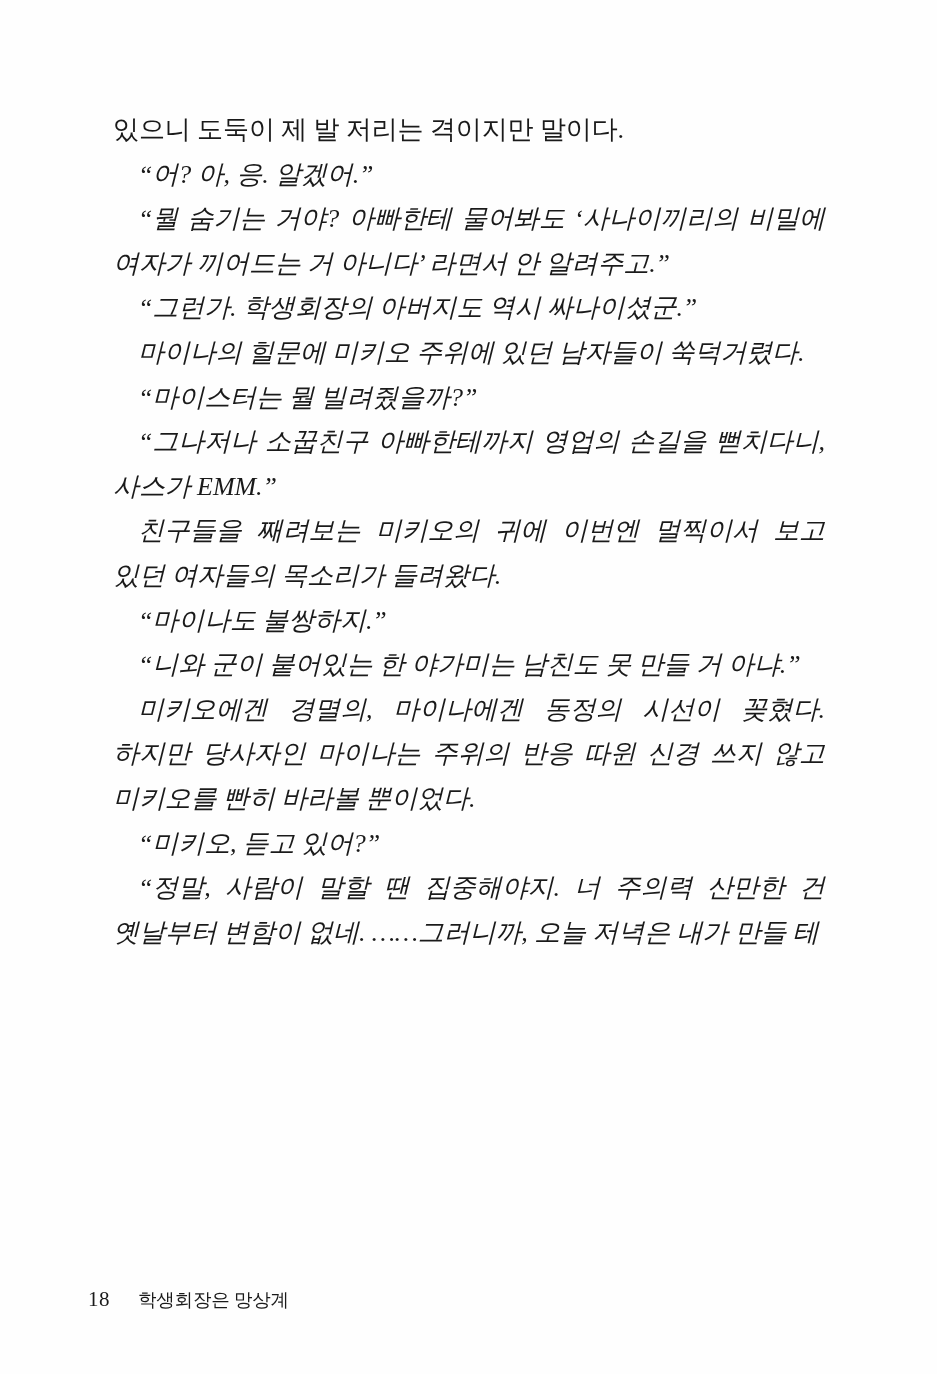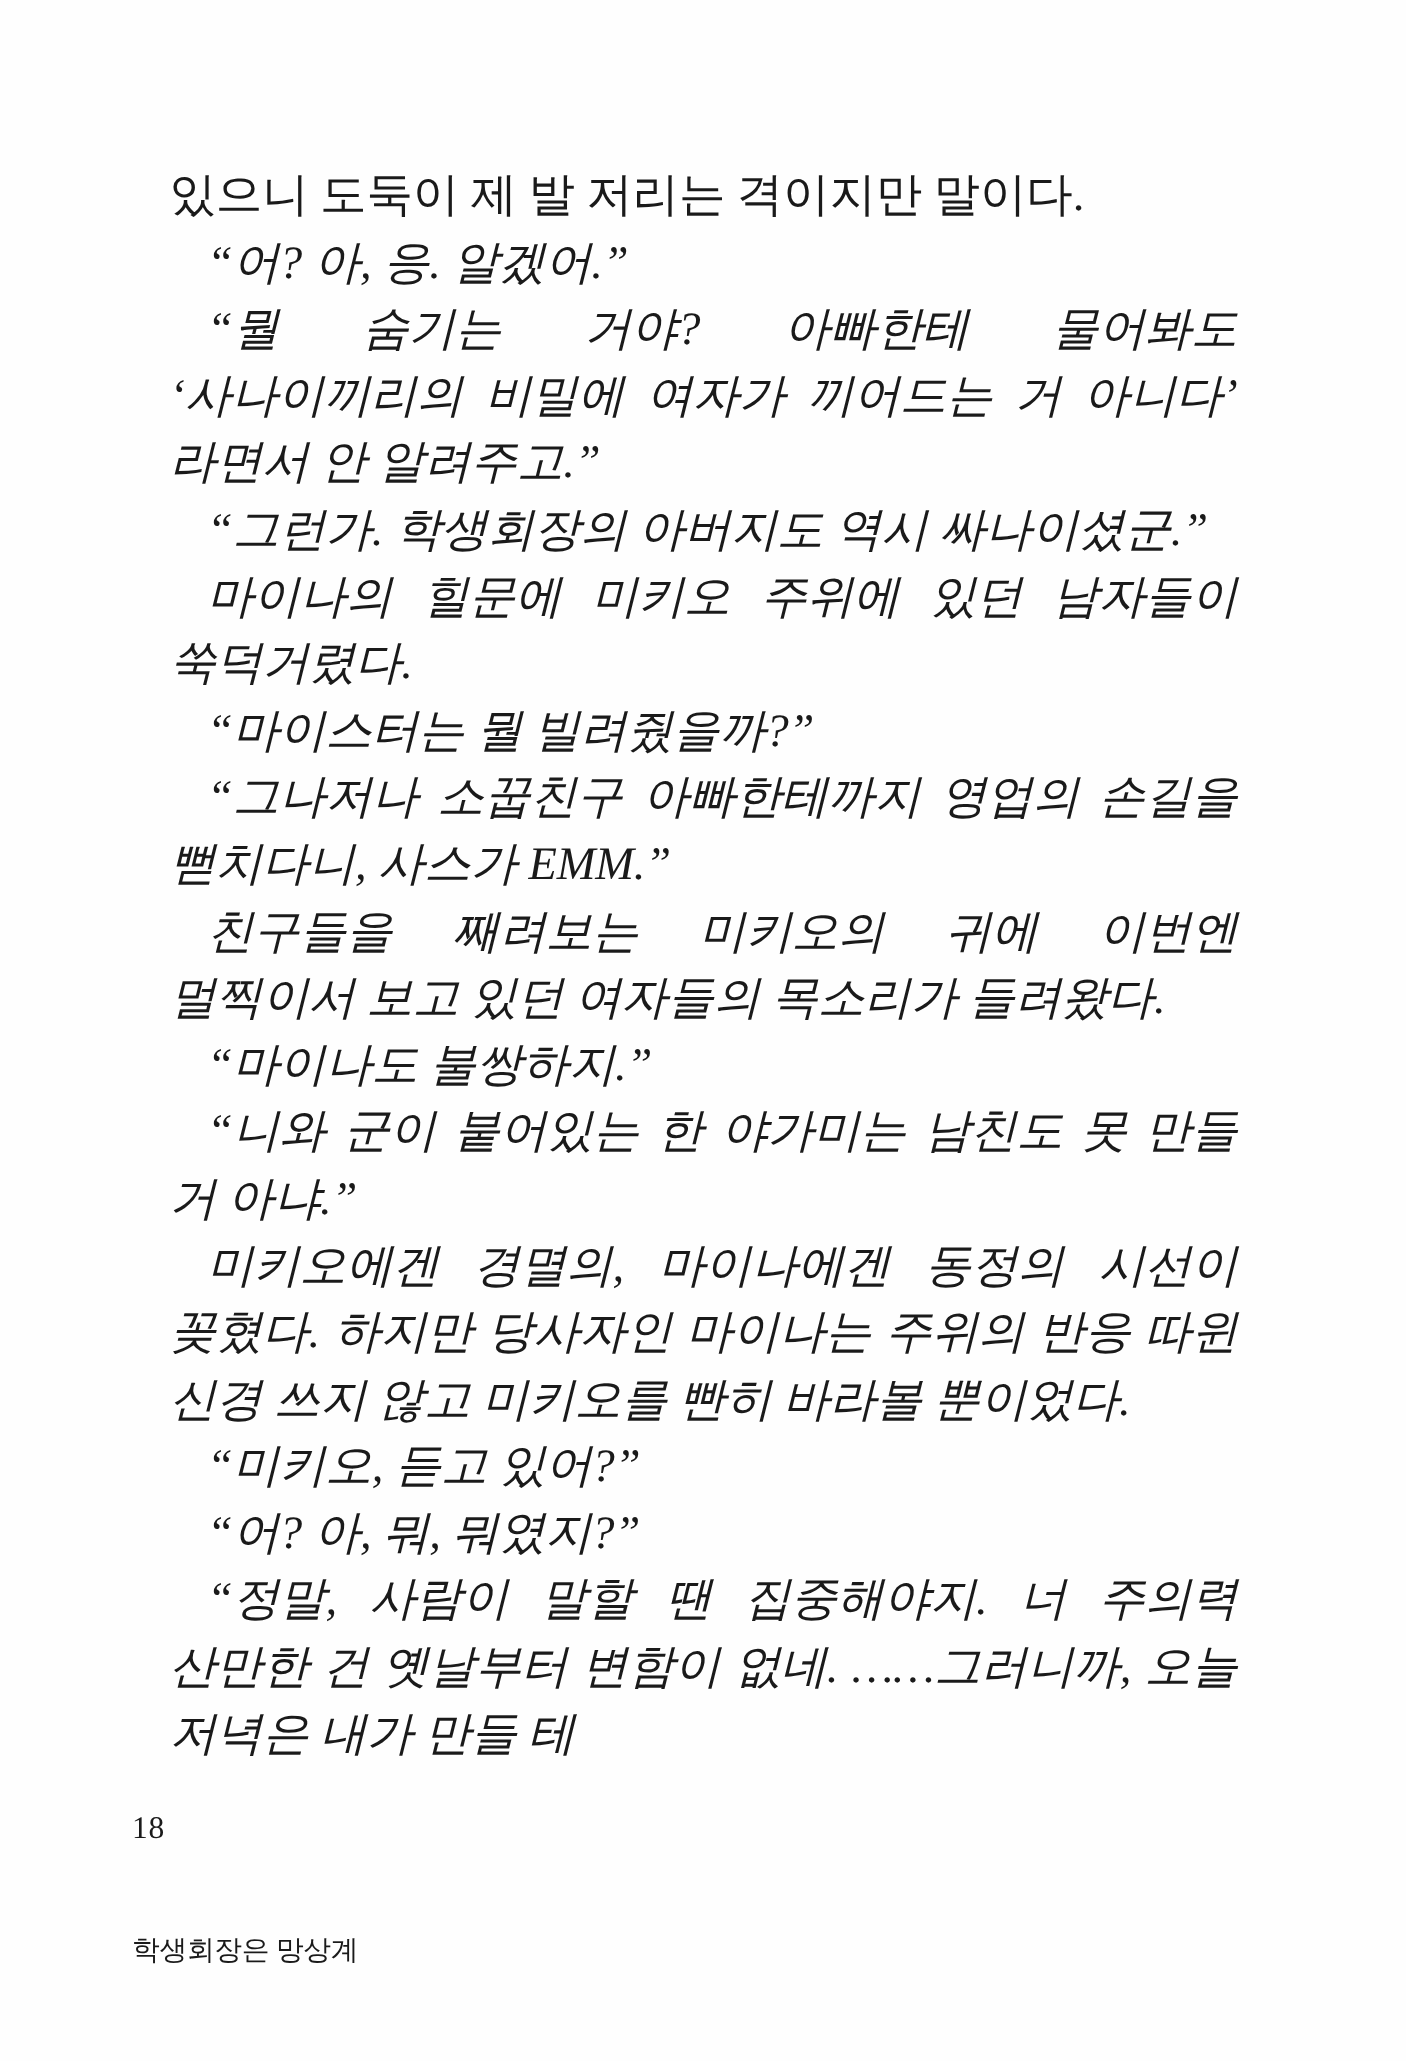"있으니 도둑이 제 발 저리는" .para { font-size: 31px -> 26px }
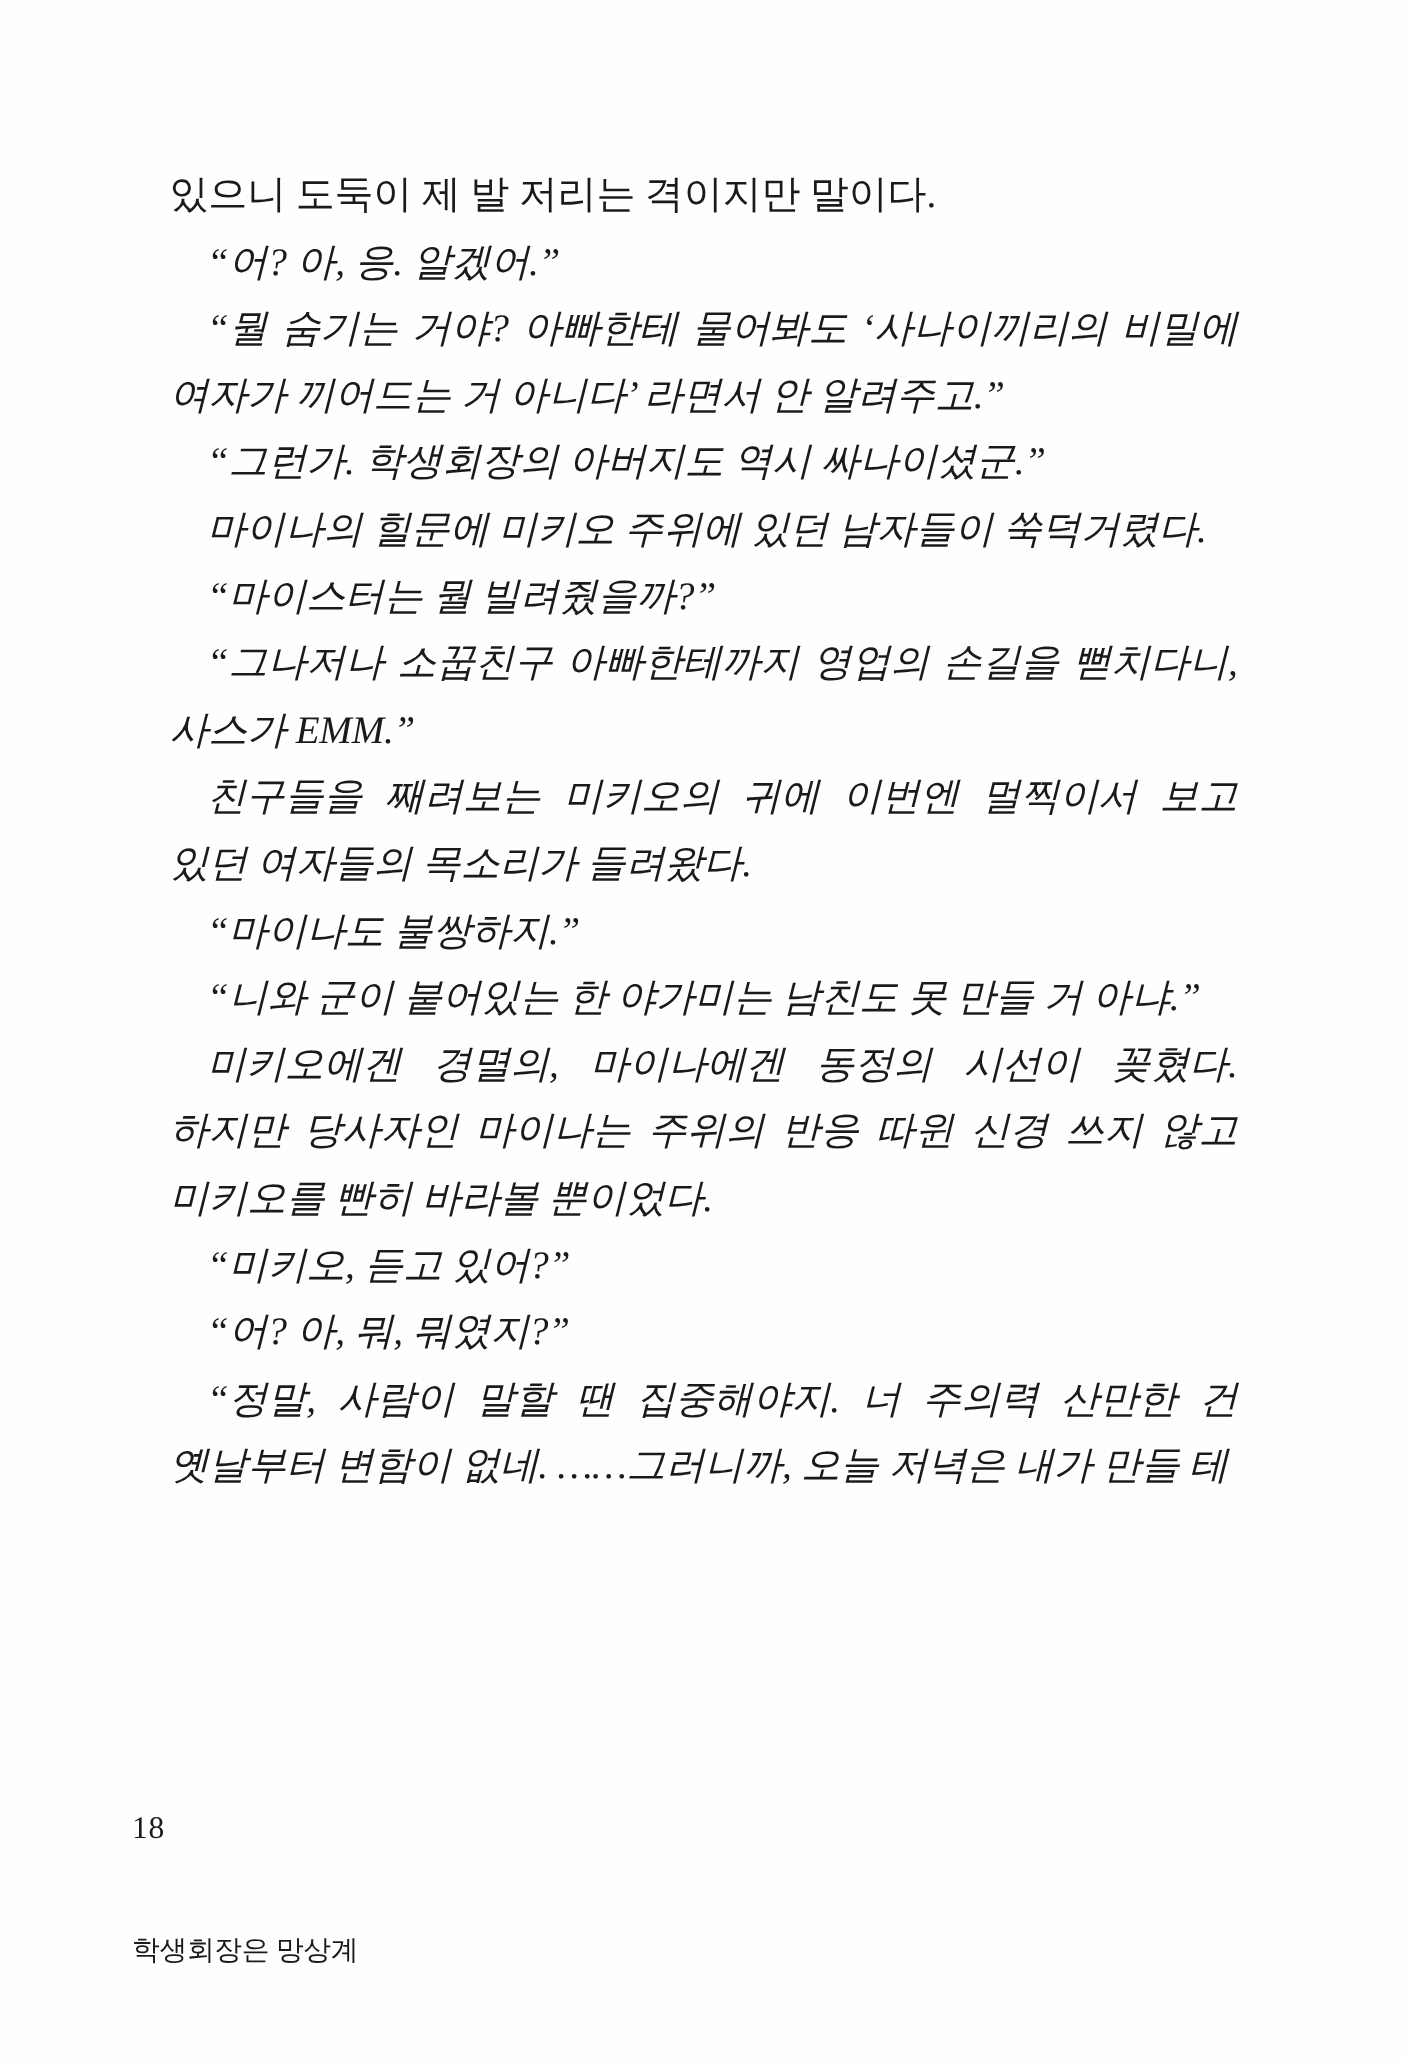"“어? 아, 뭐, 뭐였지?”" p.para { html: <p>“어? 아, 뭐, 뭐였지?”</p> -> none }
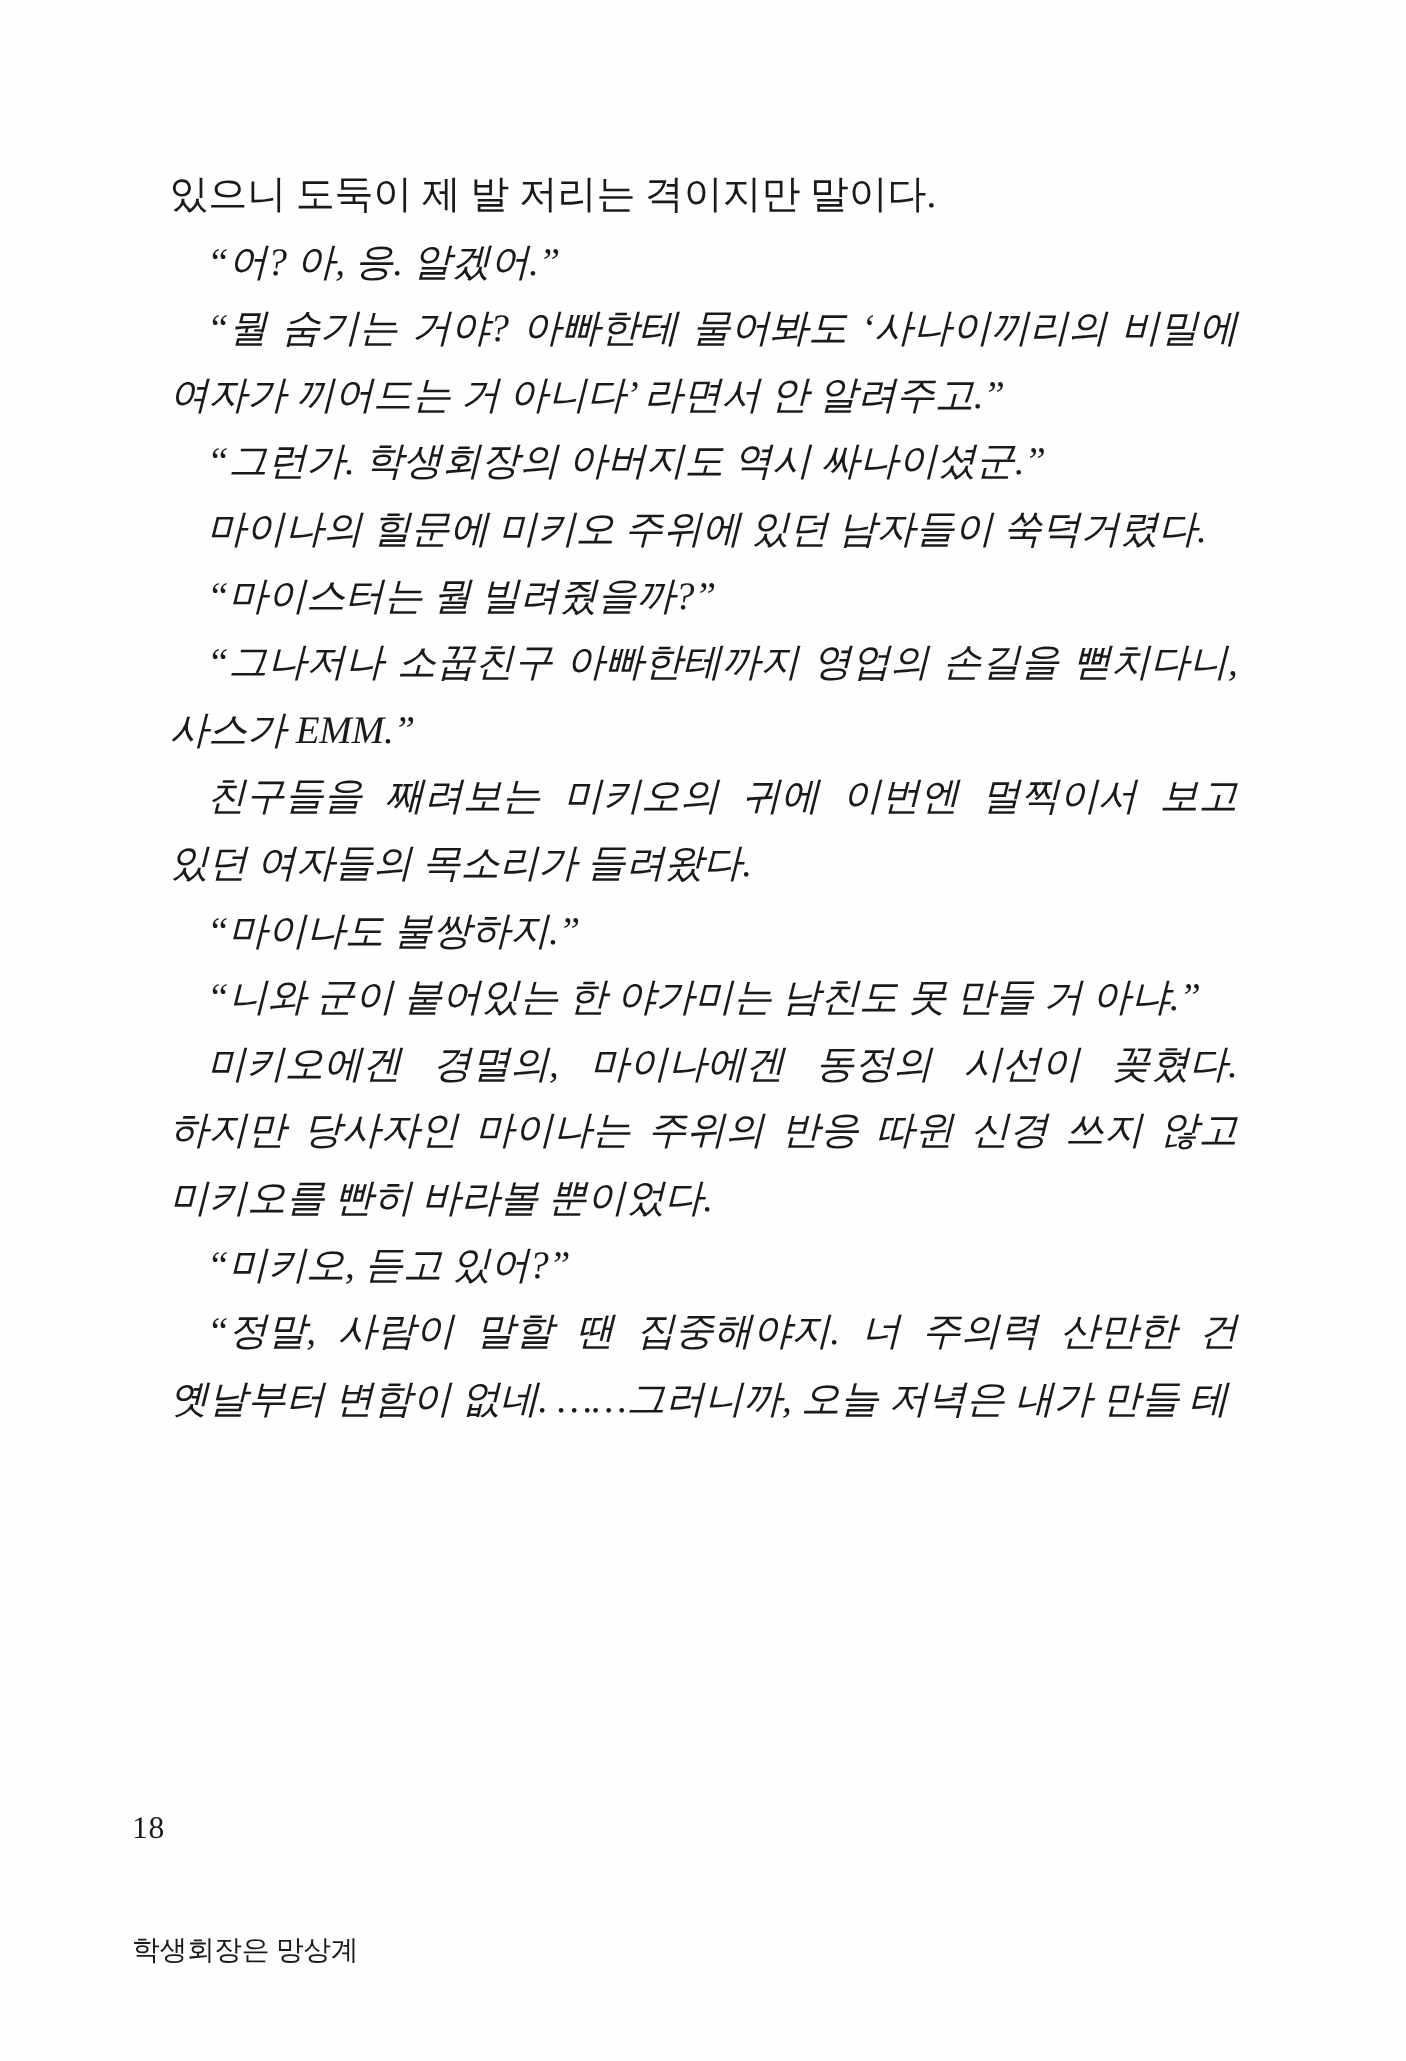"18" .footer { flex-direction: column -> none }
